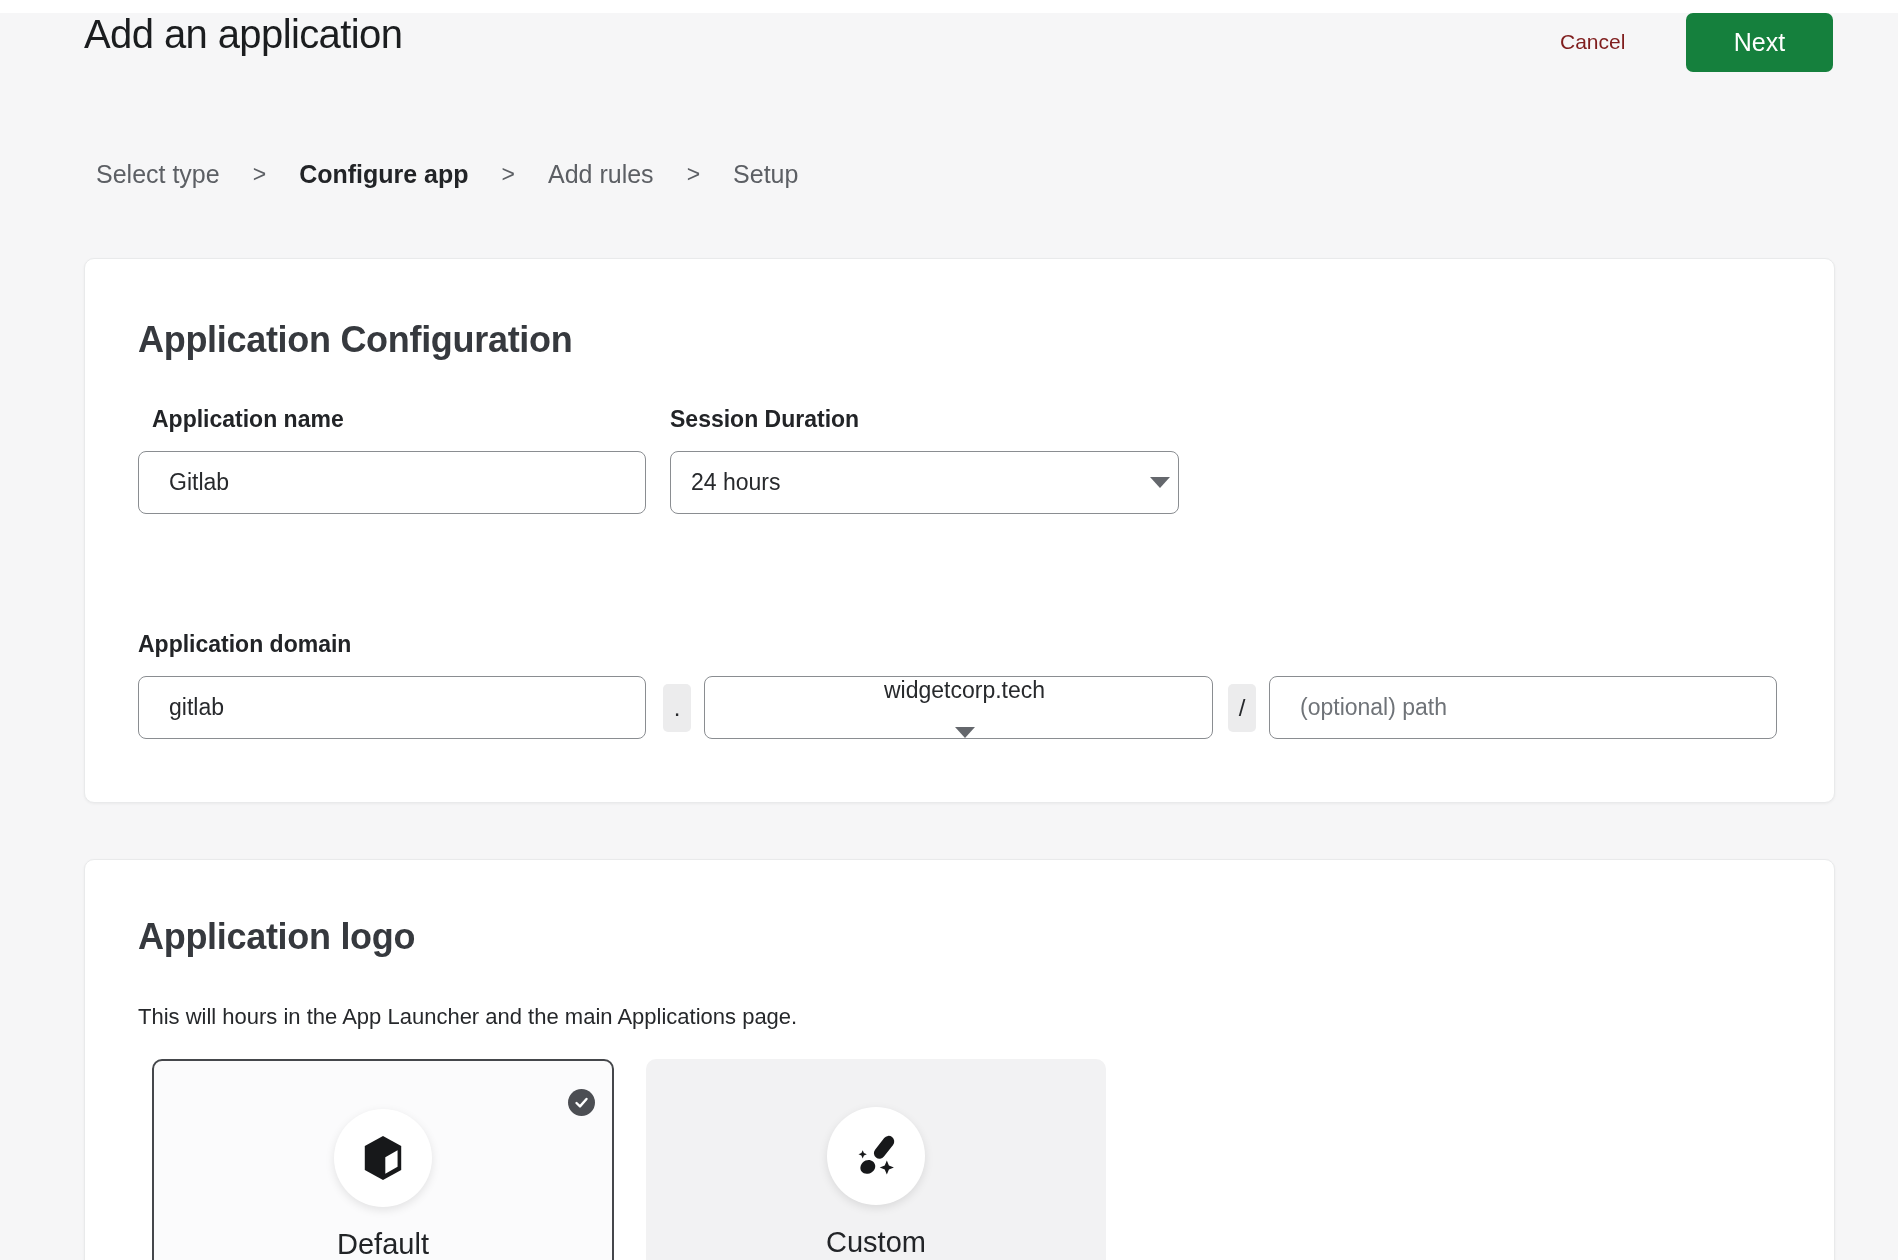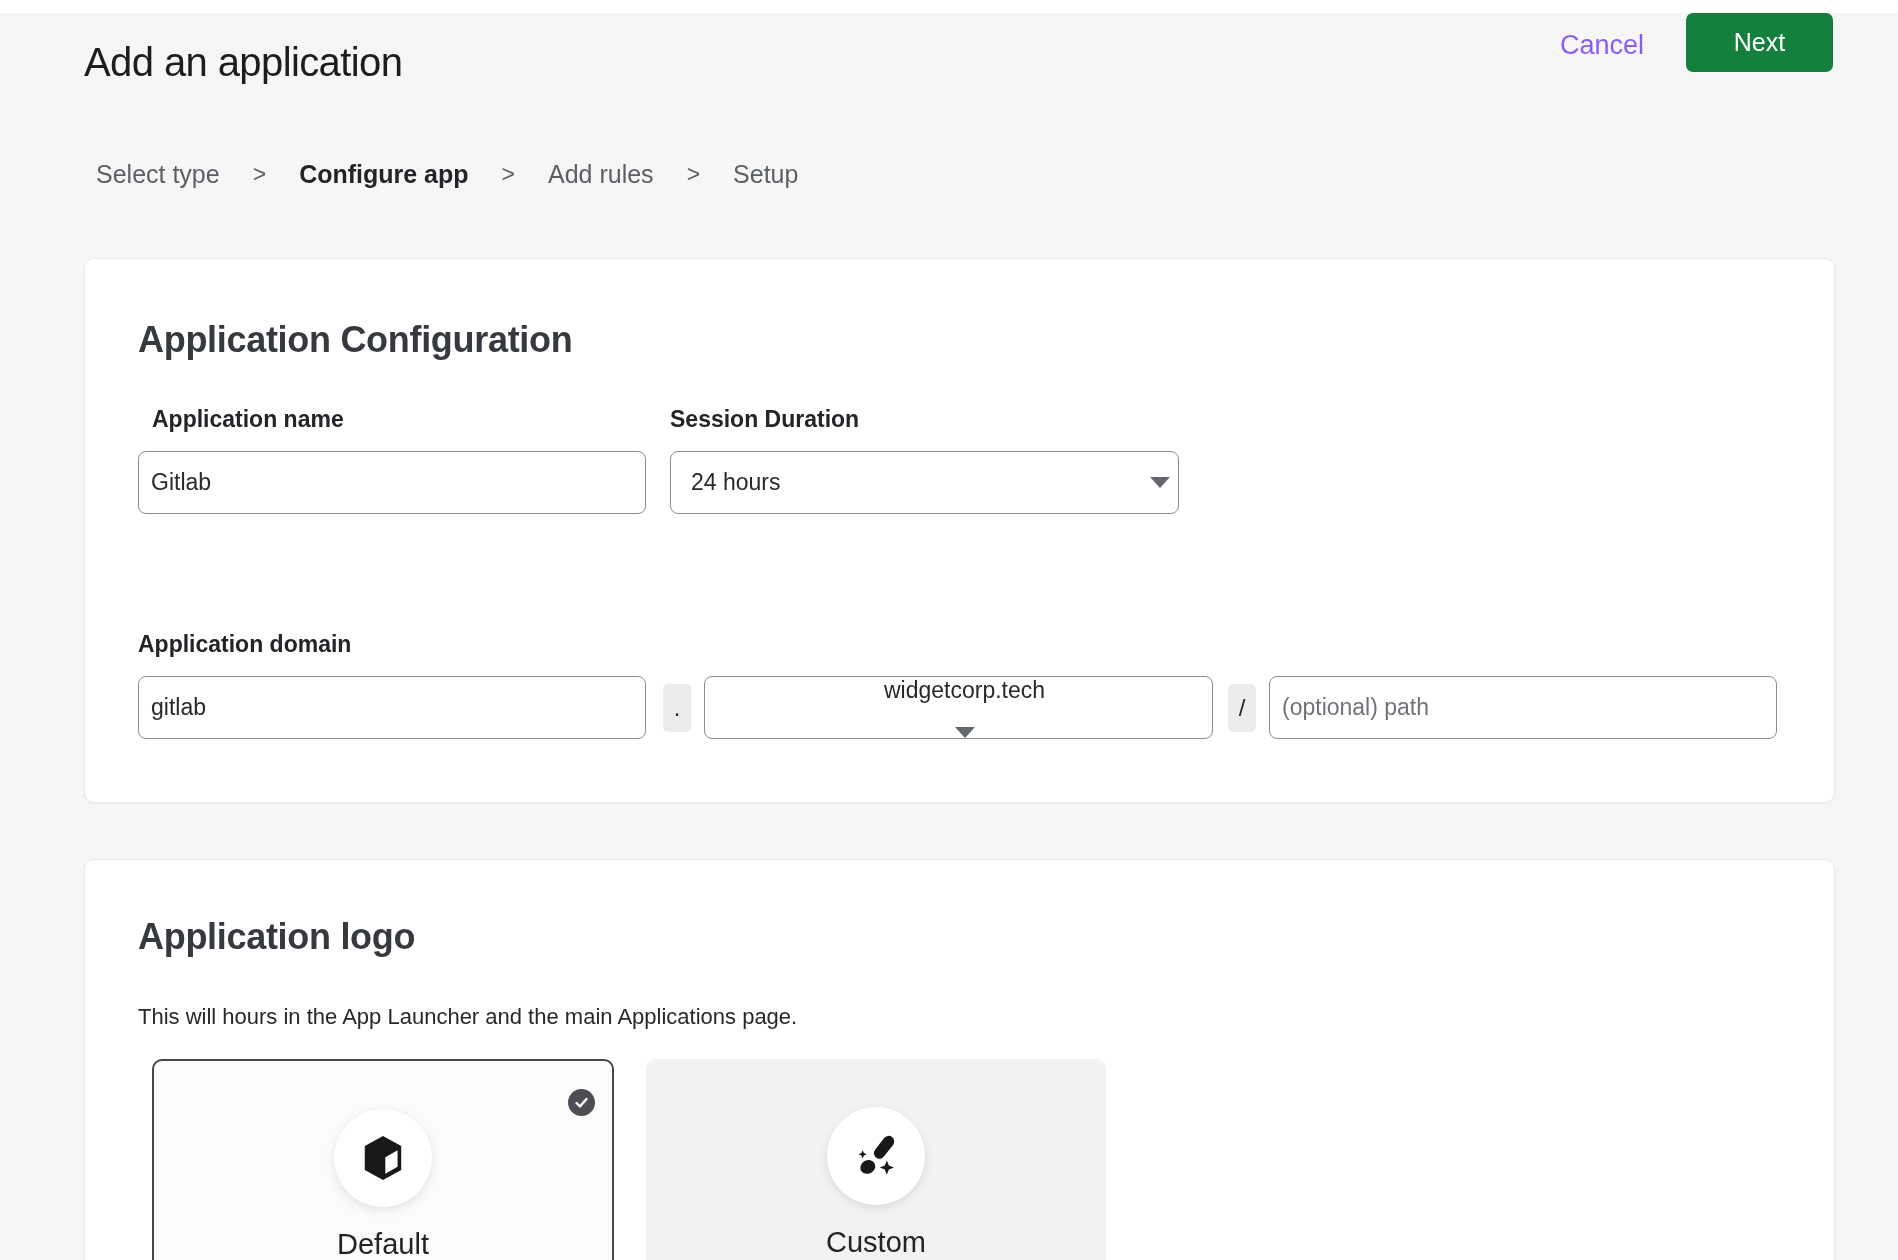"Add an application" .page-title { margin-top: 28px -> none }
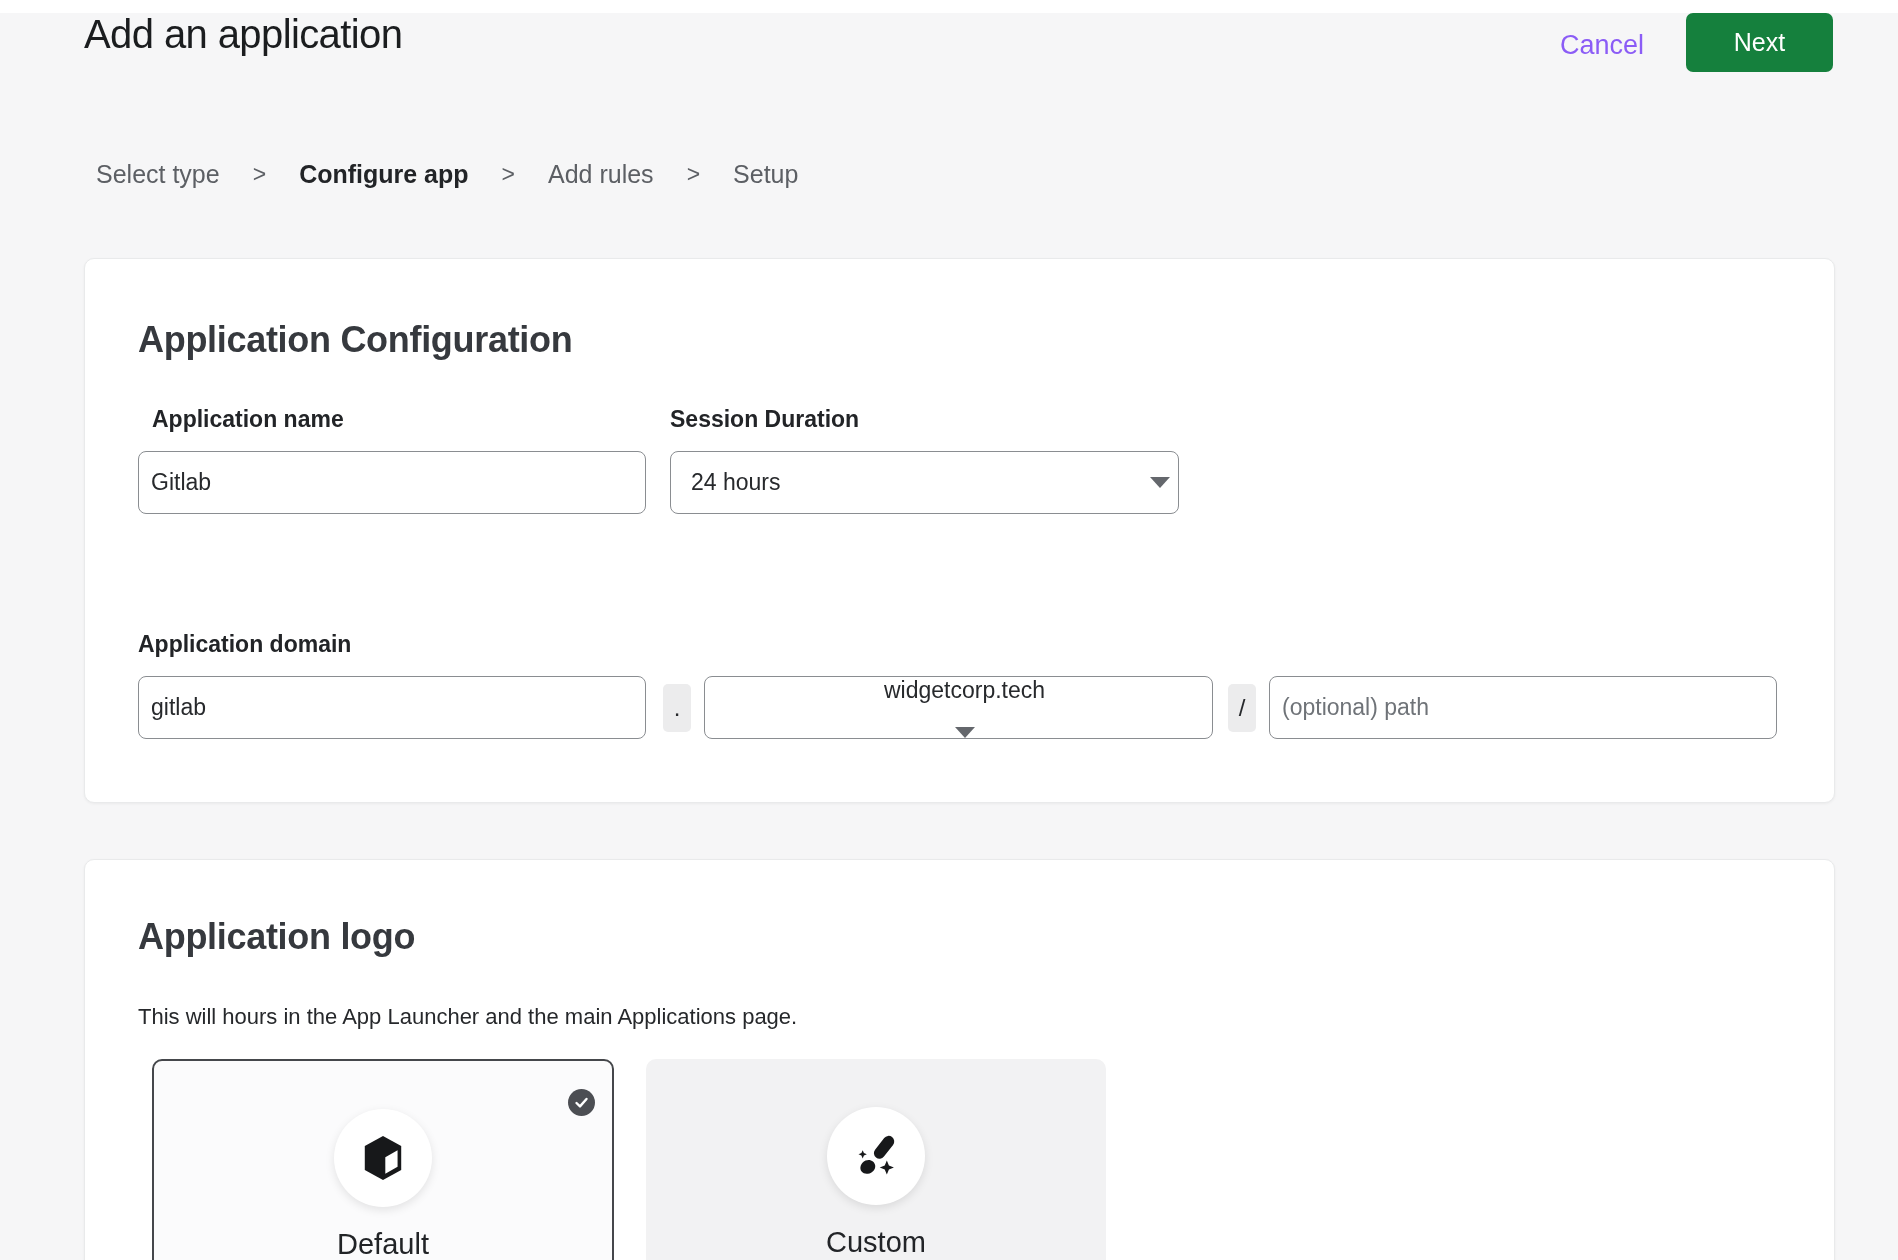"Cancel" .cancel-link { color: #8b5cf6 -> #7f1d1d; font-size: 27px -> 21px }
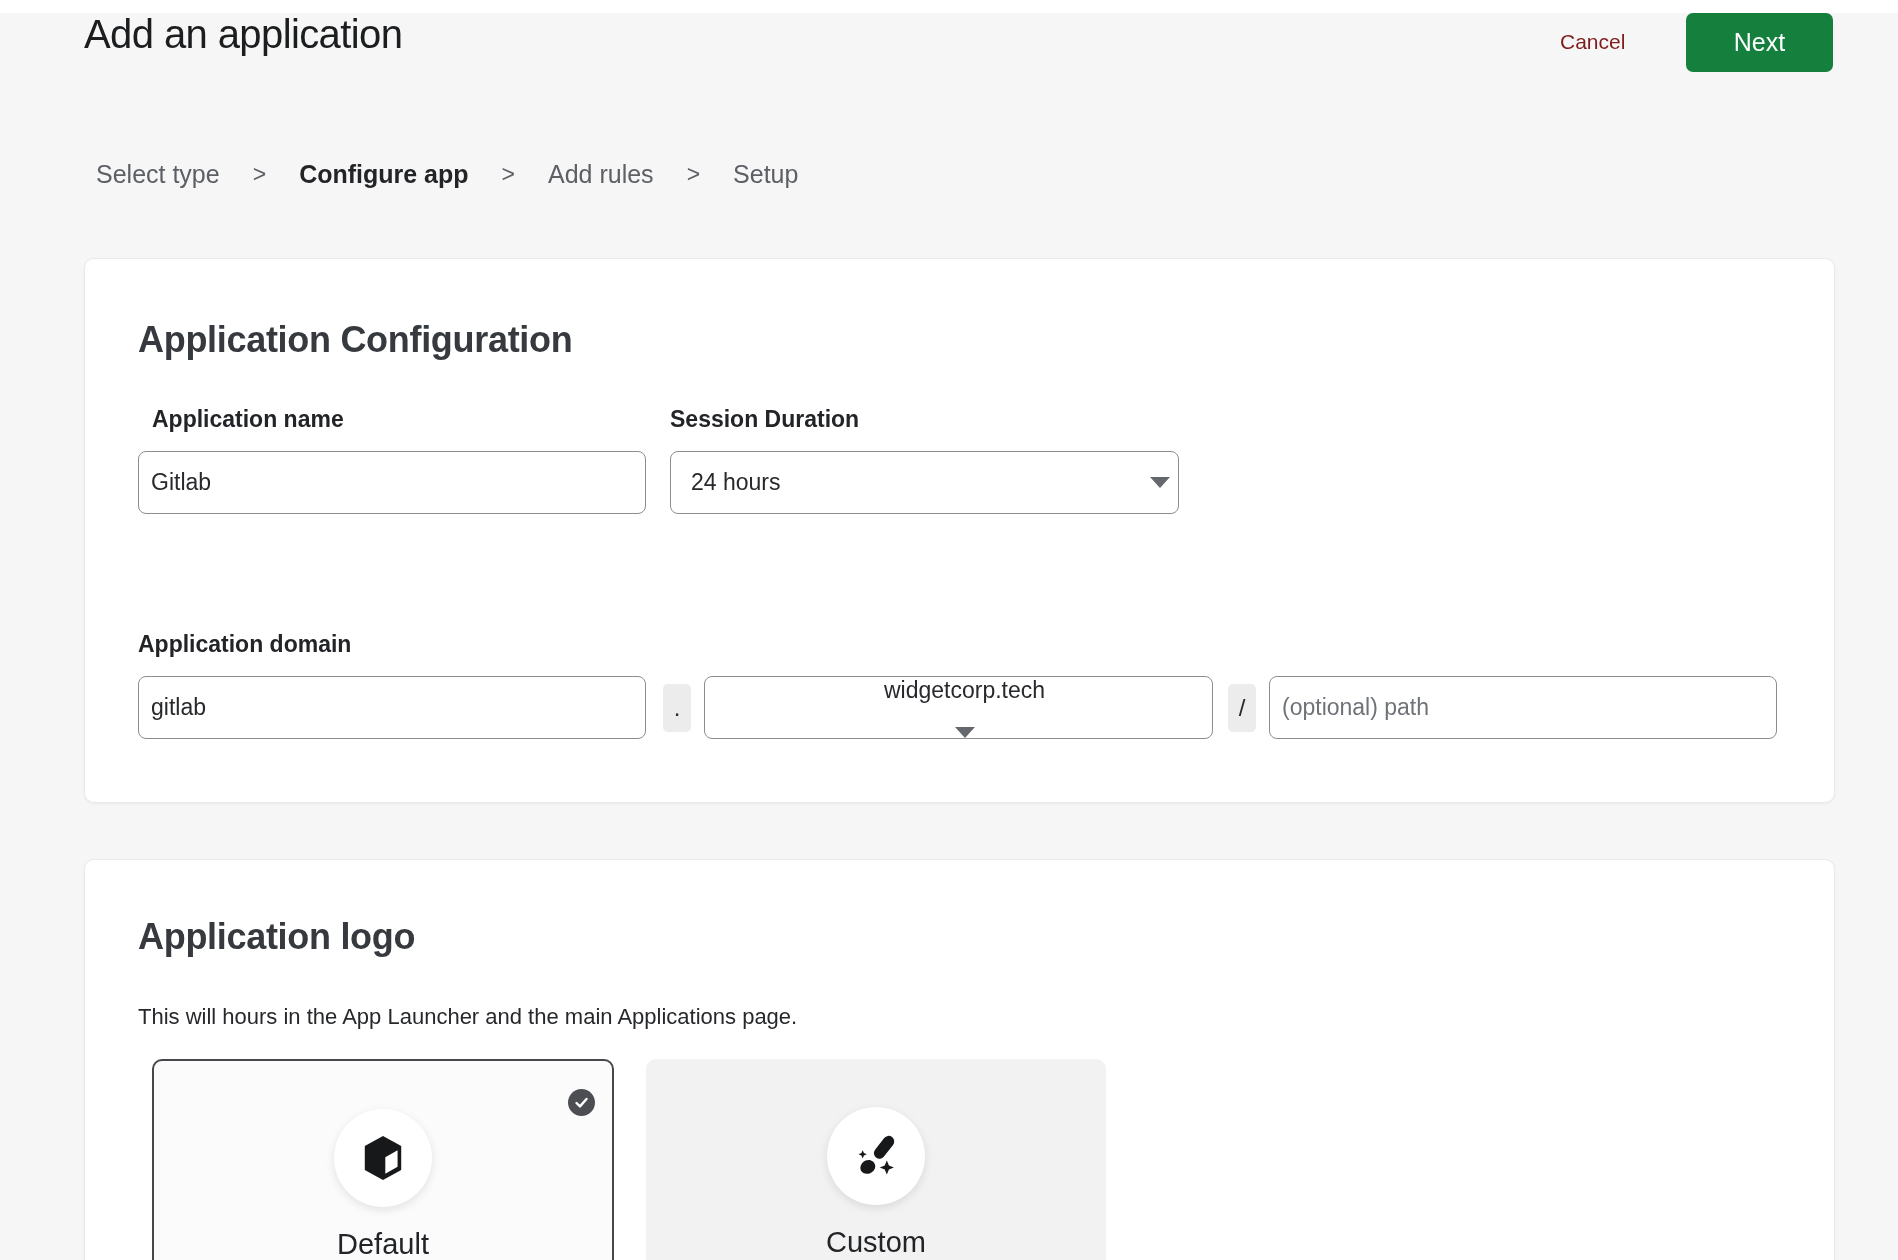"Gitlab" .text-input { padding: 0 12px -> 0 30px }
